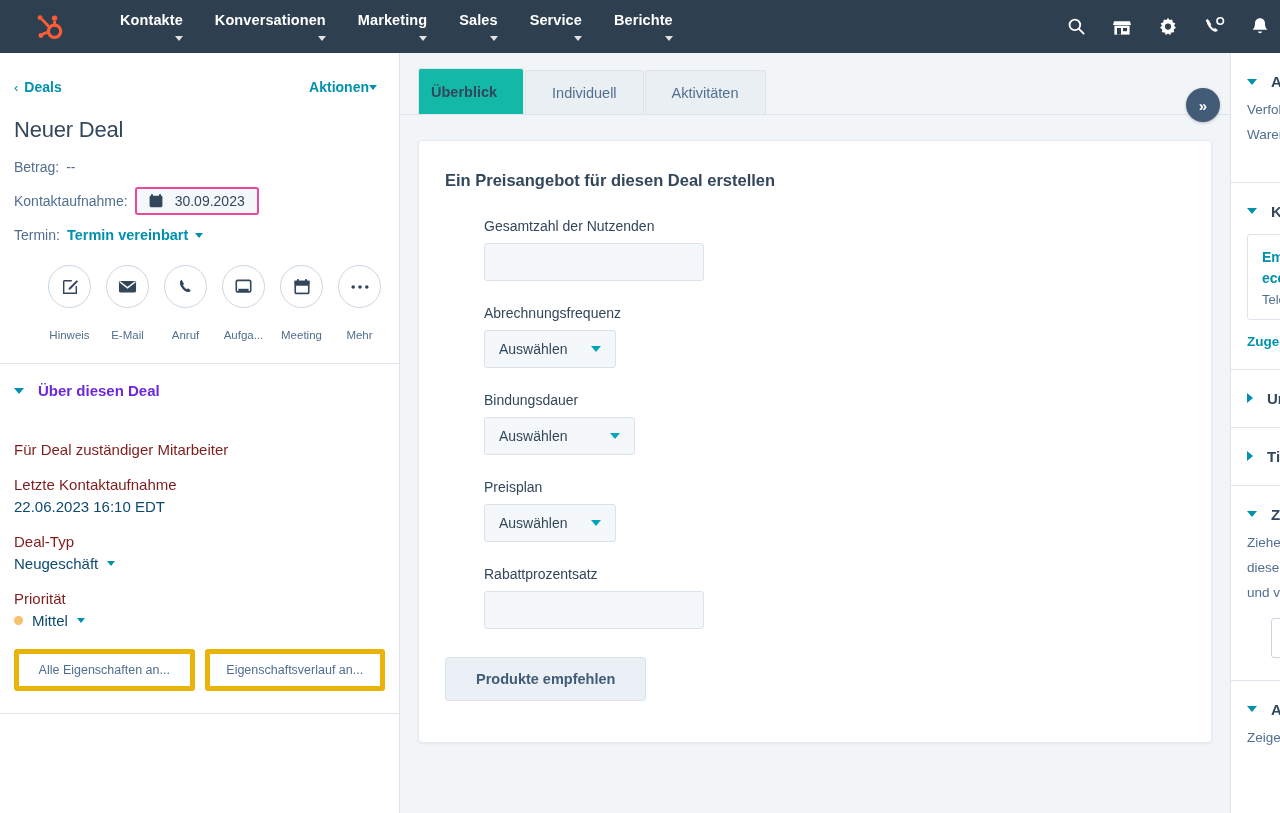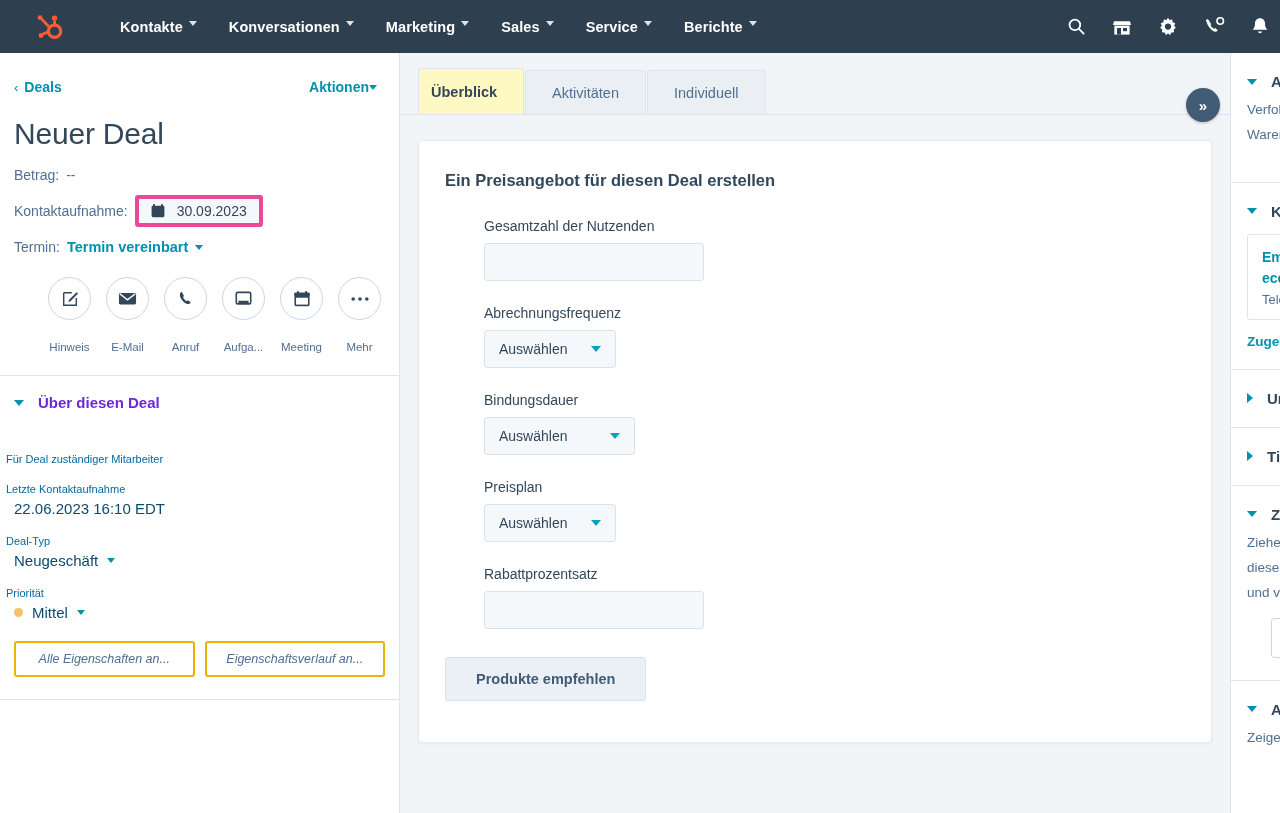"Kontakte" .nav-item { align-items: flex-start -> flex-end; flex-direction: none -> column }
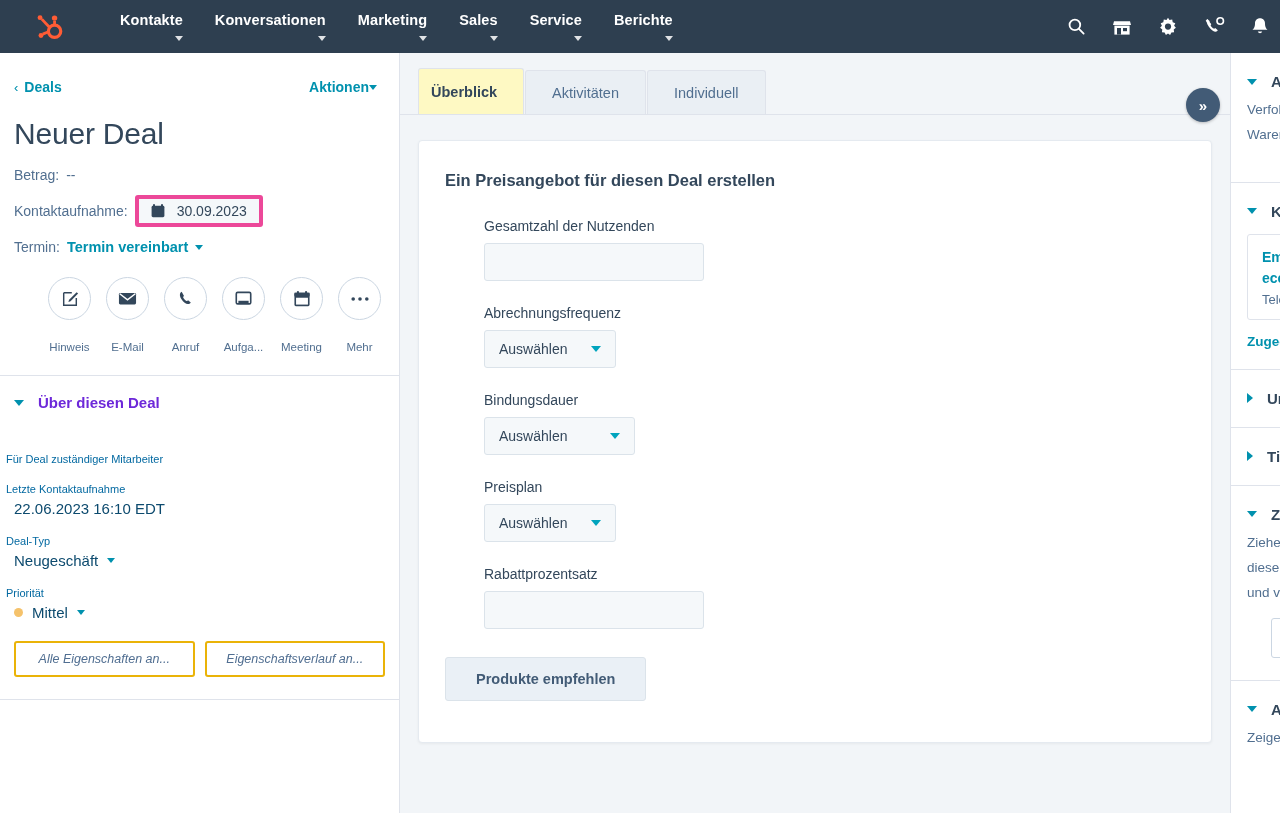"Überblick" .tab.active { background: #fef9c3 -> #14b8a6 }
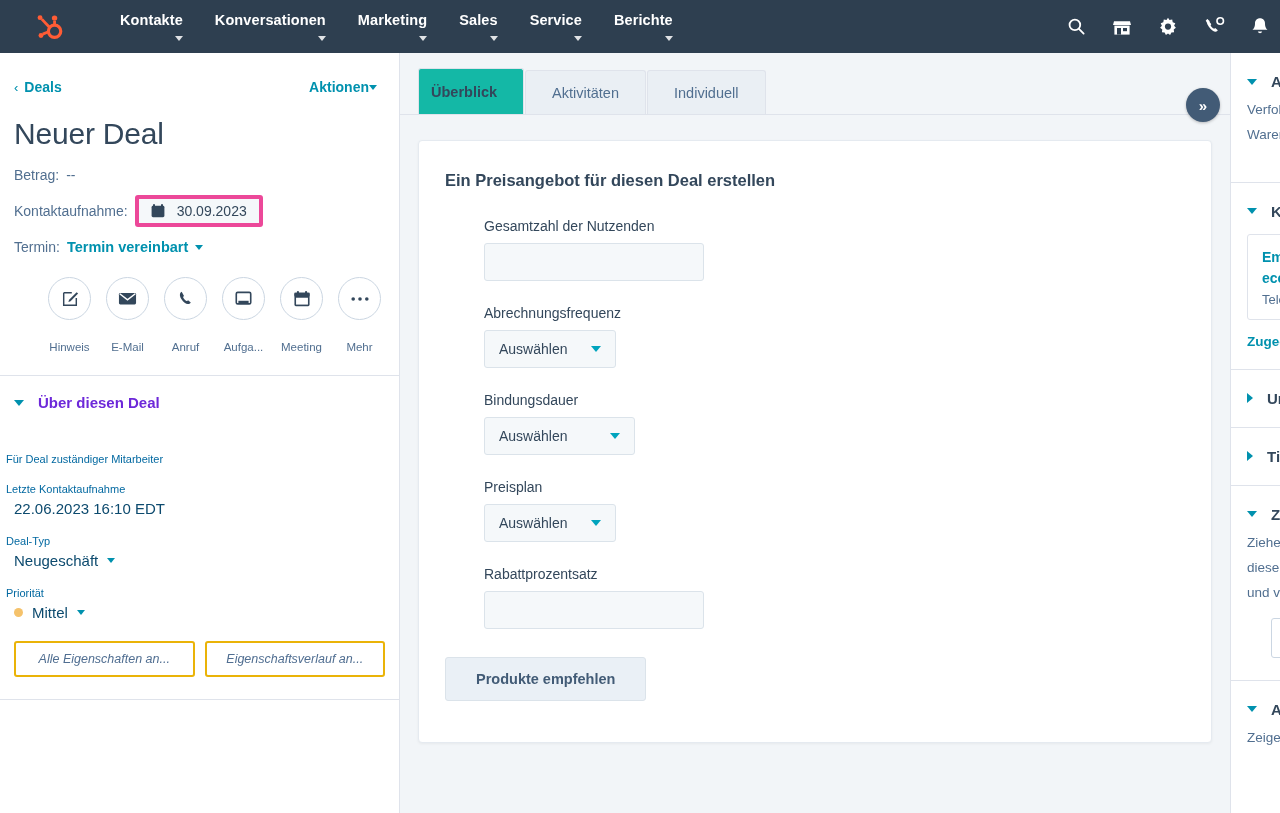"Aktivitäten" div.tab { order: before "Individuell" -> after "Individuell" }
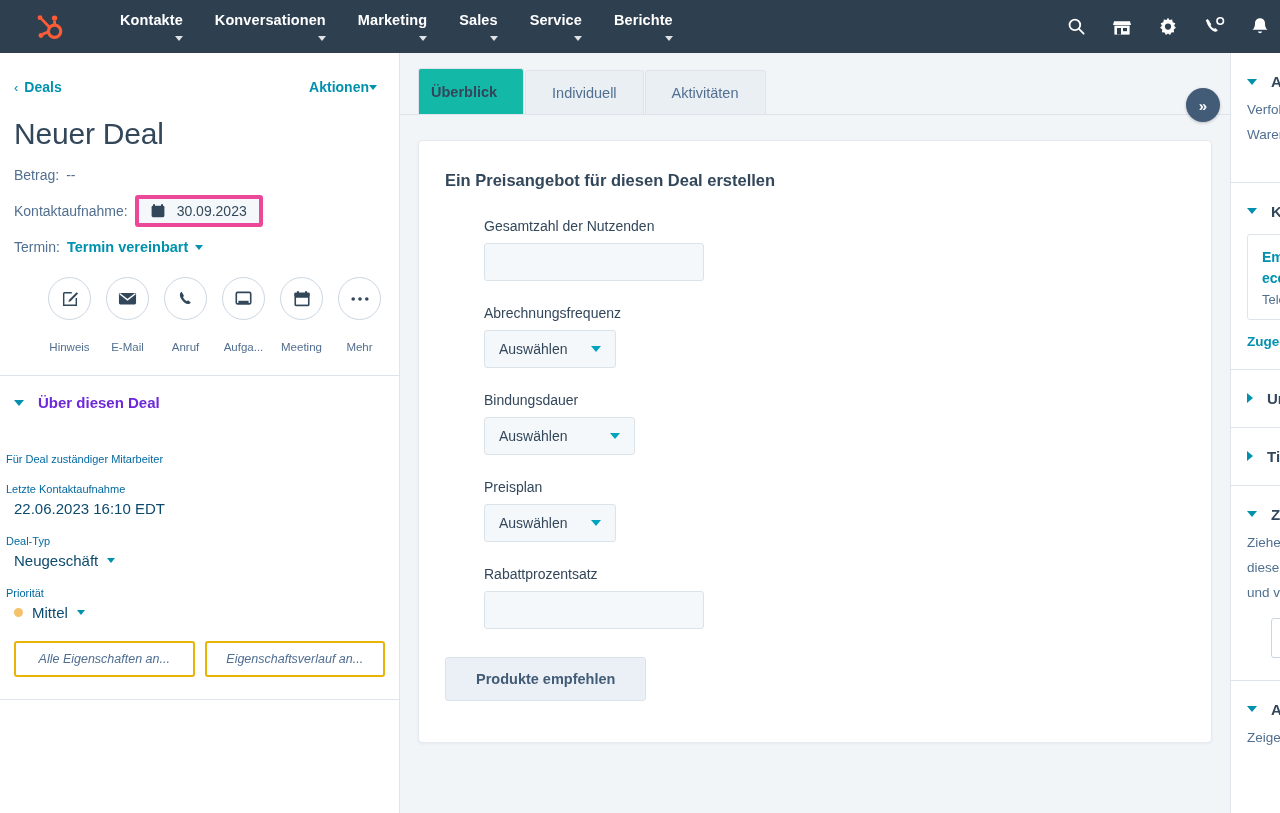"Neuer Deal" #deal-title { font-size: 30px -> 22px }
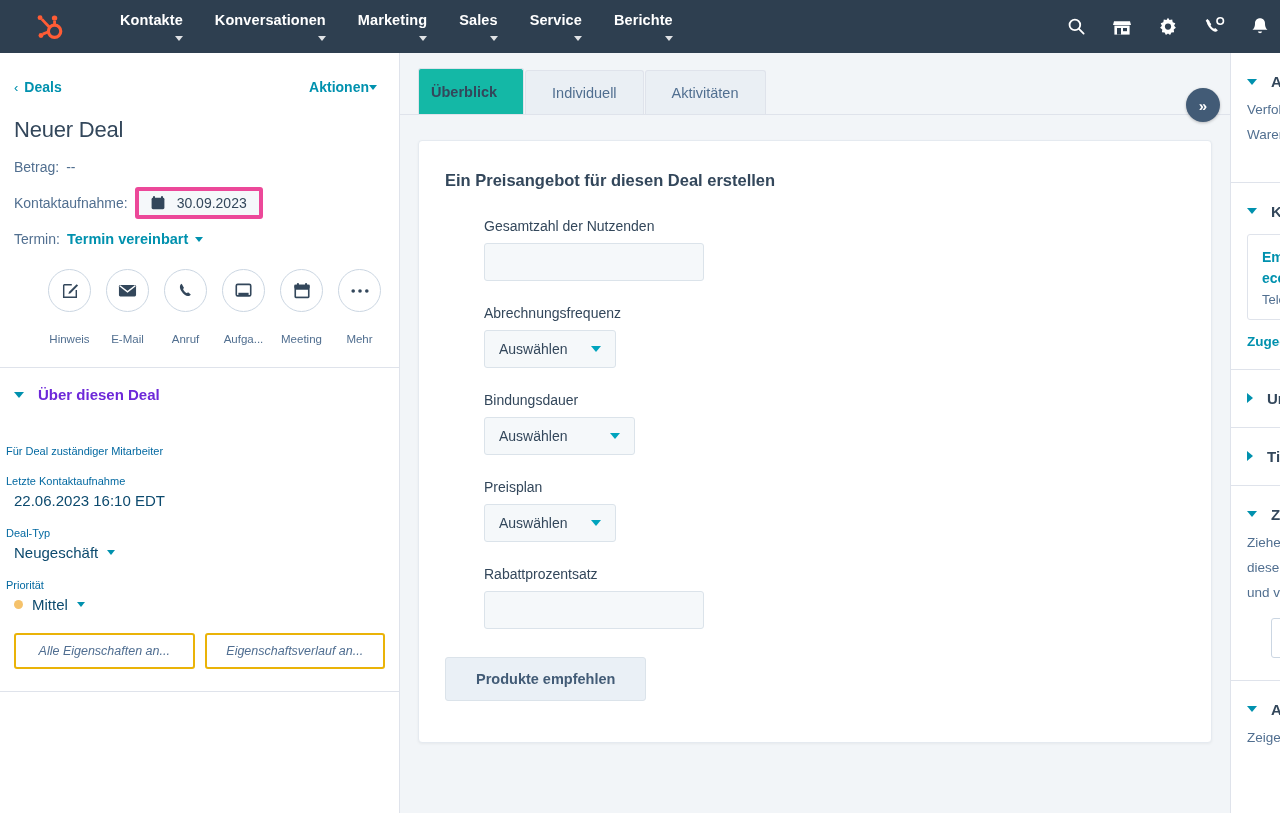"30.09.2023" .date-chip { border: 4px solid #ec4899 -> 2px solid #ec4899 }
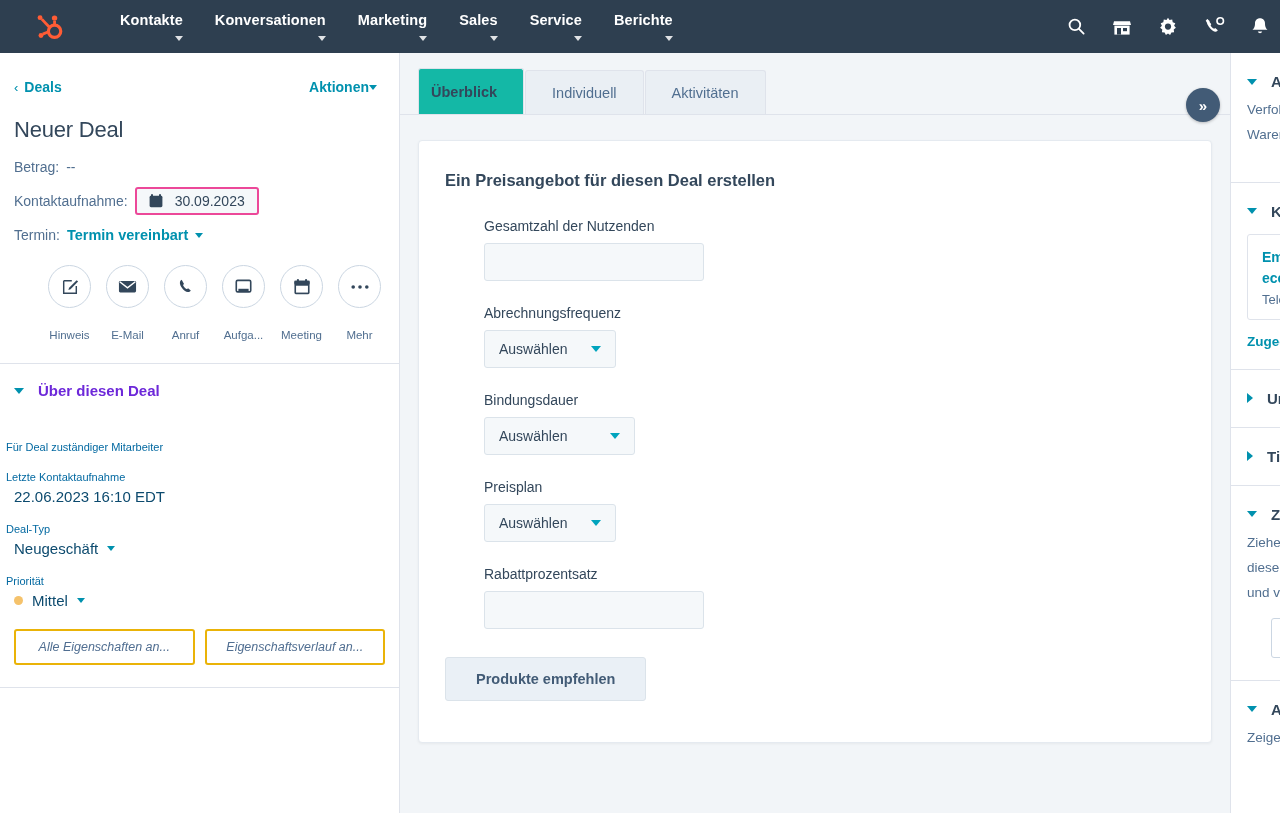"Für Deal zuständiger Mitarbeiter" .prop-label { color: #0369a1 -> #7f1d1d; font-size: 11px -> 15px; padding: 0 6px -> 0 14px }
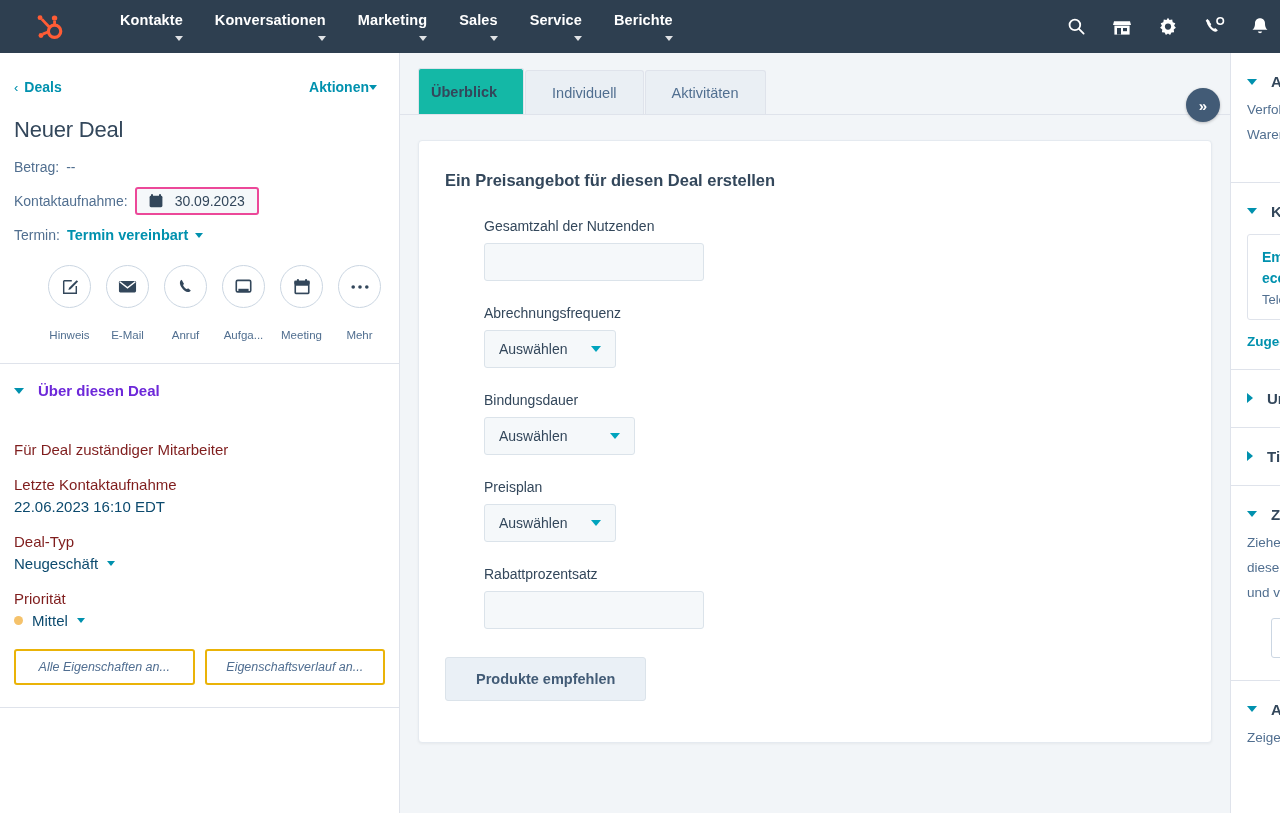"Alle Eigenschaften an..." .ghost-btn { border: 2px solid #eab308 -> 5px solid #eab308; font-style: italic -> none }
